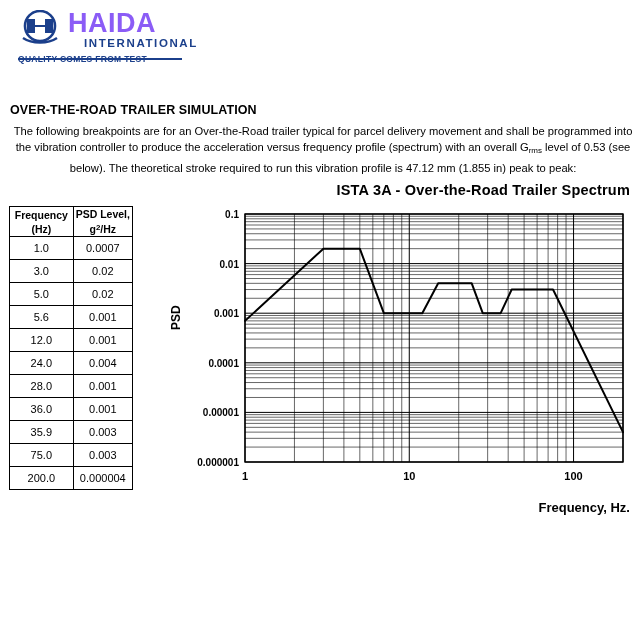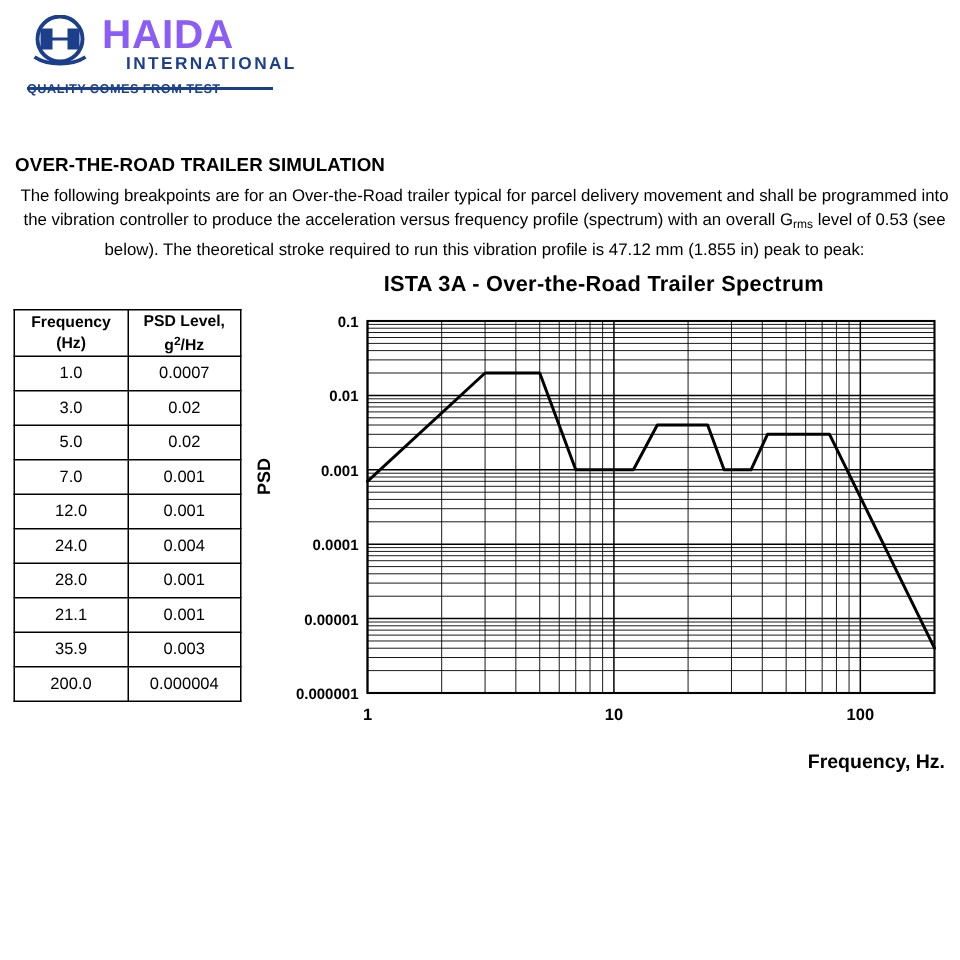"ISTA 3A - Over-the-Road Trailer" .chart-title { text-align: center -> right }
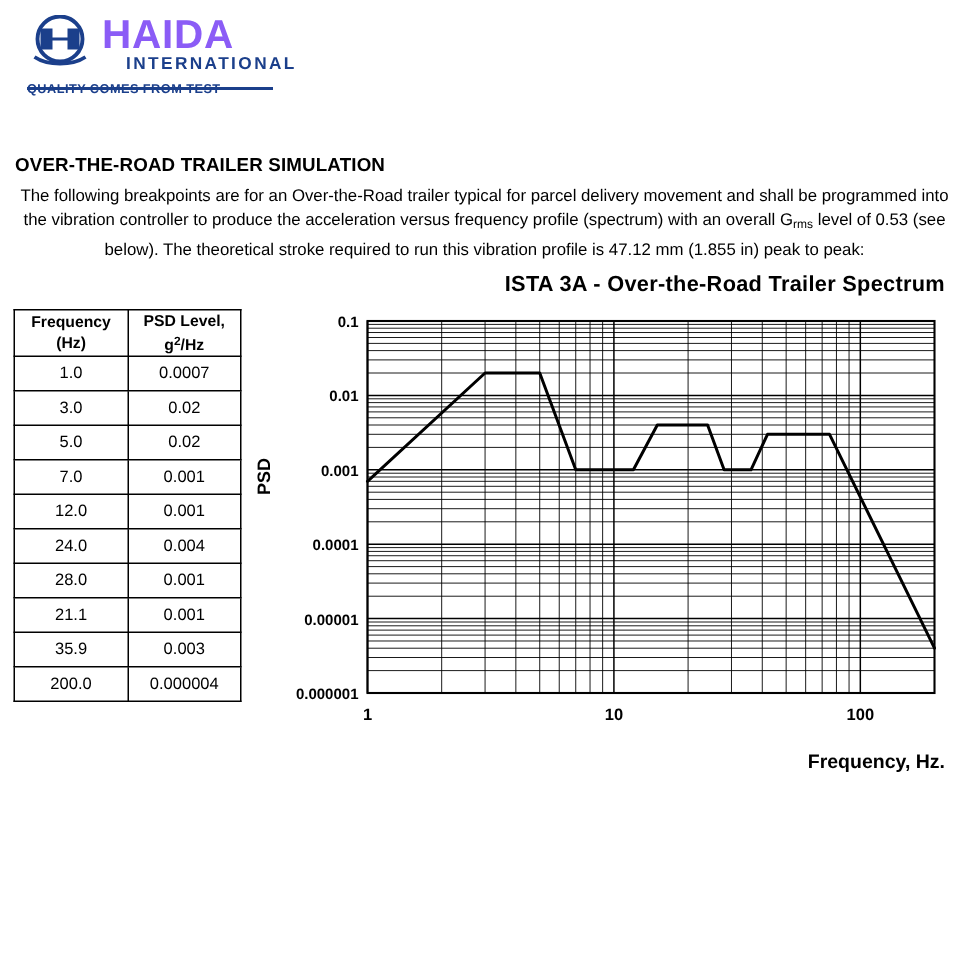"Frequency" .data-table { width: 152px -> 124px }
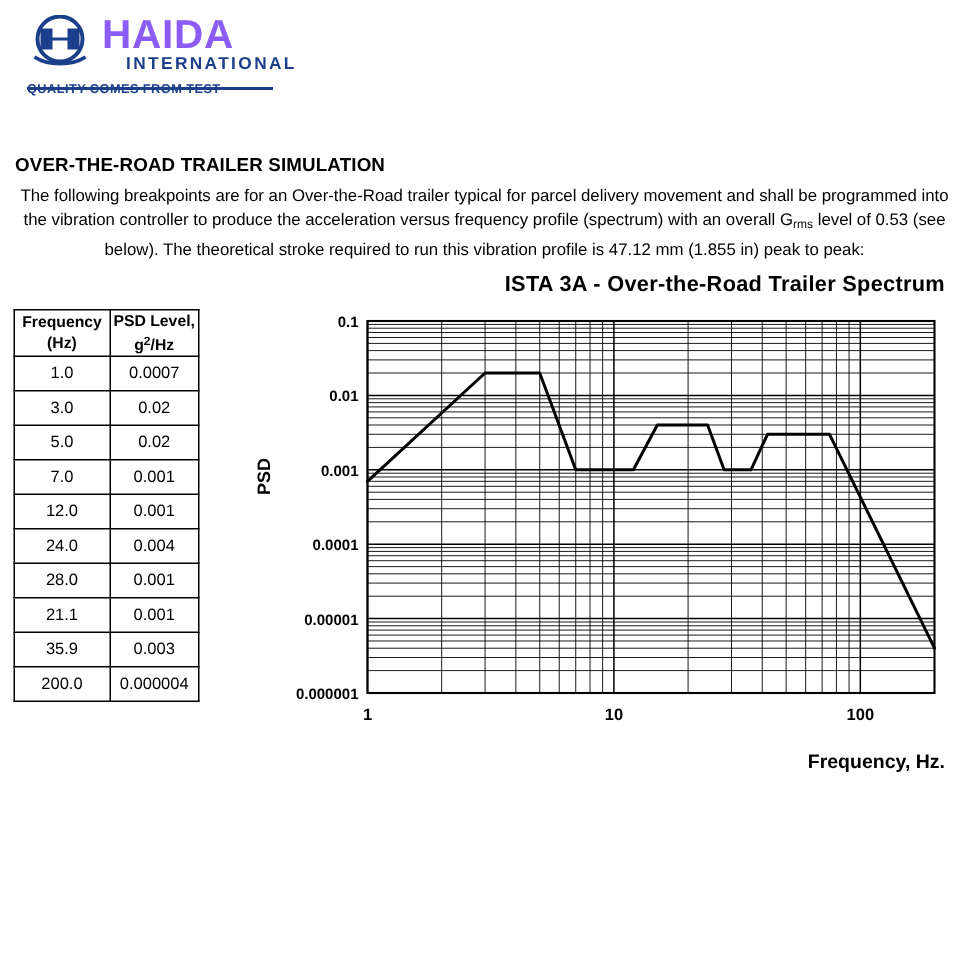"7.0" td { text: 7.0 -> 5.6 }
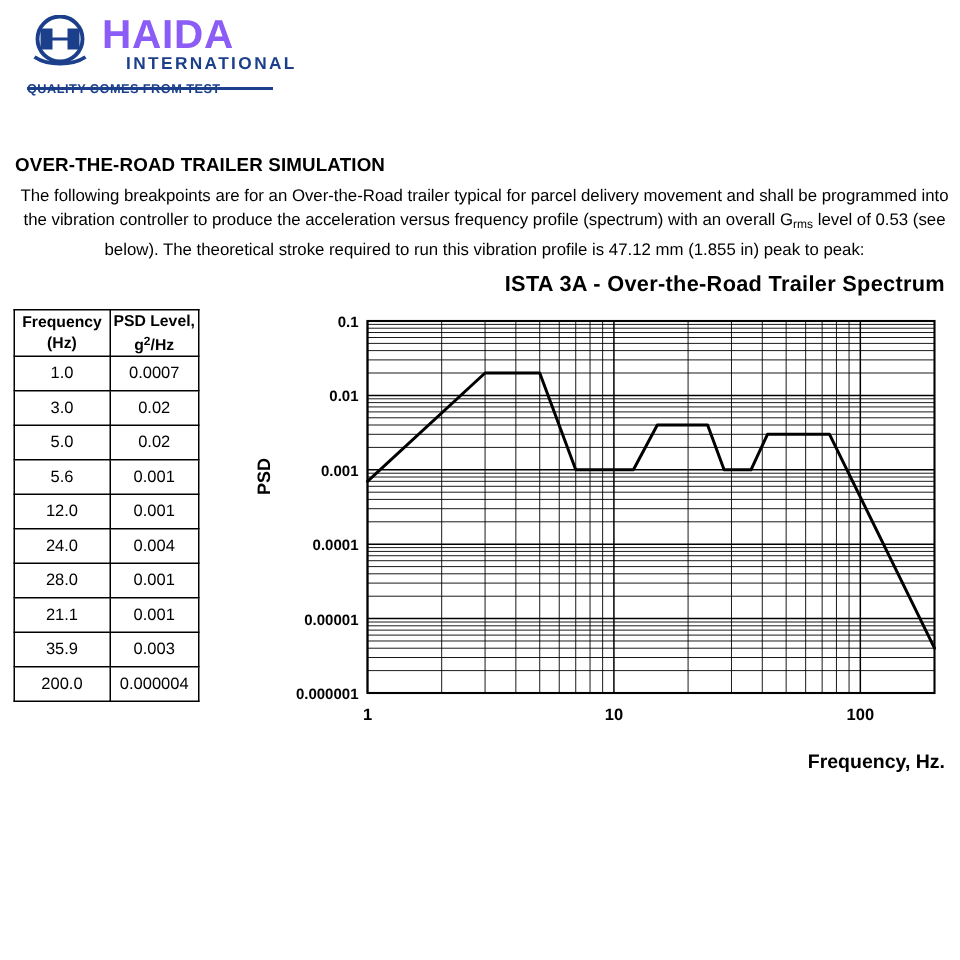"21.1" td { text: 21.1 -> 36.0 }
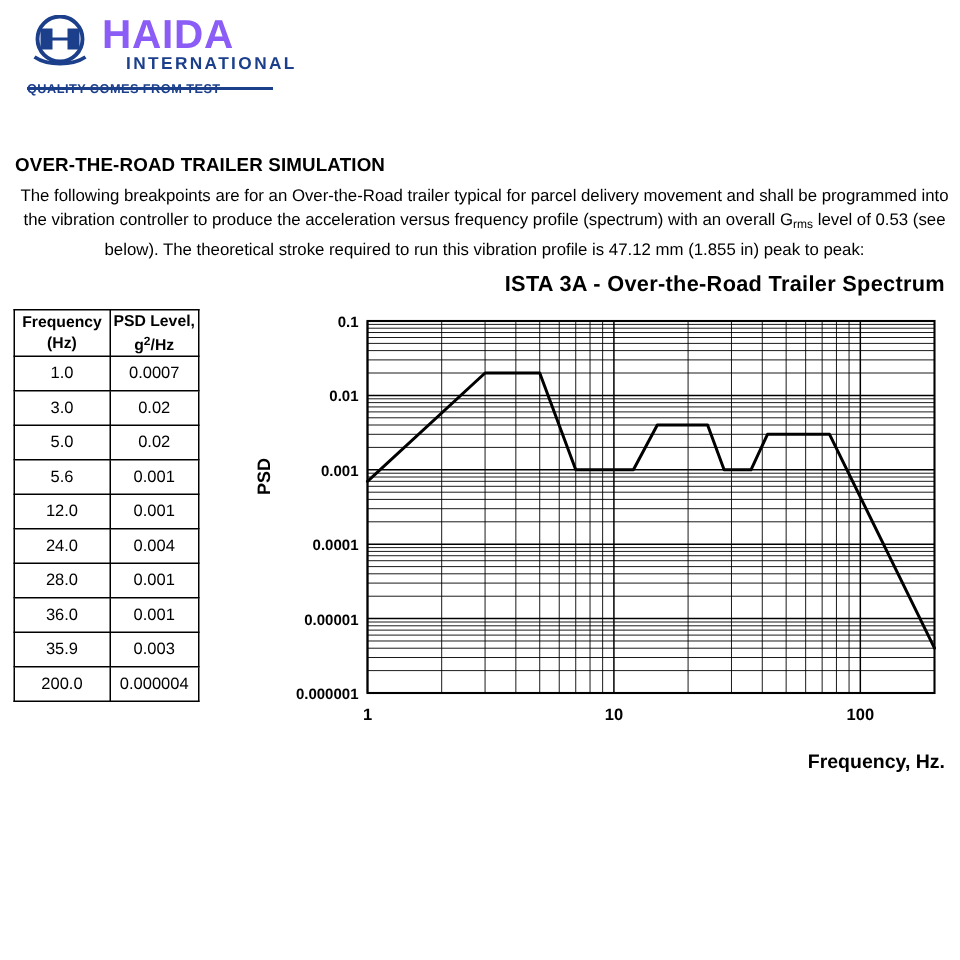"75.0" tr { html: none -> <tr> <td>75.0</td> <td>0.003</td> </tr> }
